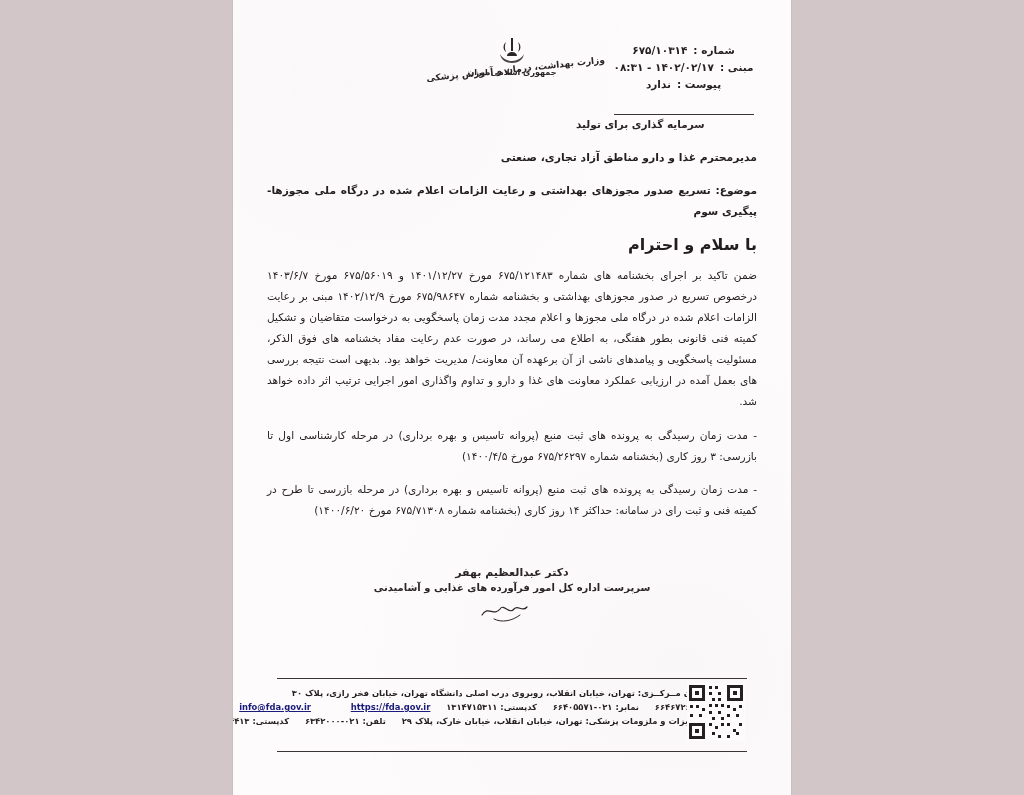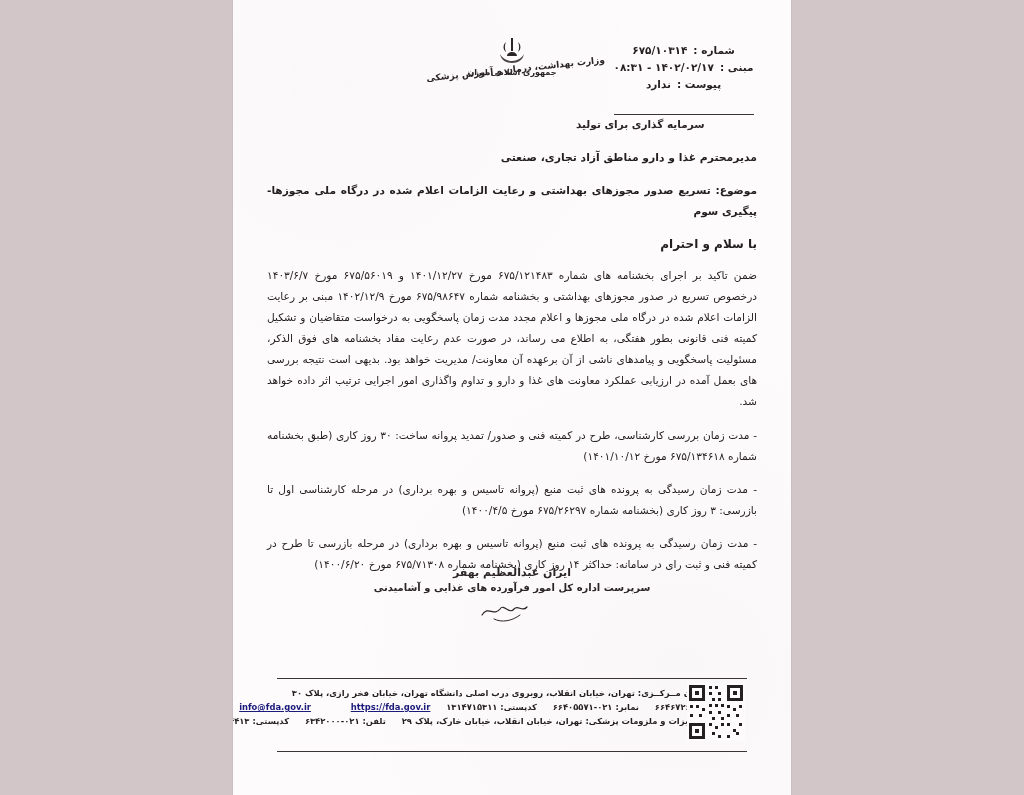"با سلام و احترام" .salute { font-size: 12px -> 16px }
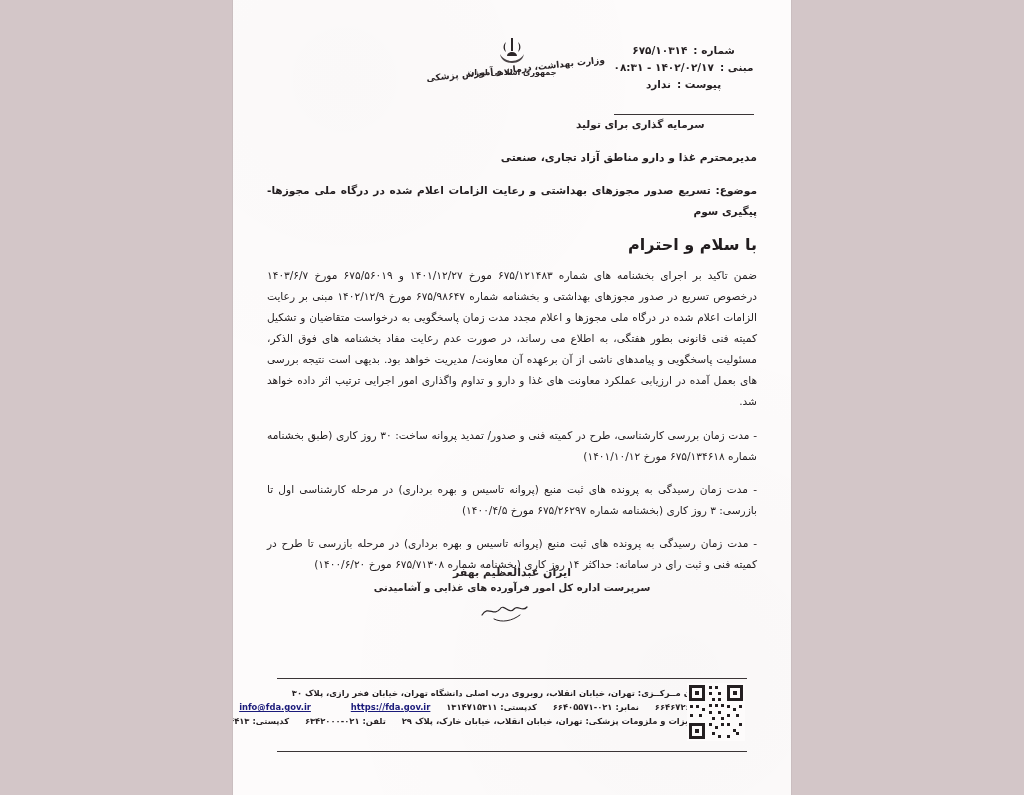"- مدت زمان بررسی کارشناسی،" div.bullet { html: <div>- مدت زمان بررسی کارشناسی، طرح در کمیته فنی و صدور/ تمدید پروانه ساخت: ۳۰ روز کاری (طبق بخشنامه شماره ۶۷۵/۱۳۴۶۱۸ مورخ ۱۴۰۱/۱۰/۱۲)</div> -> none }
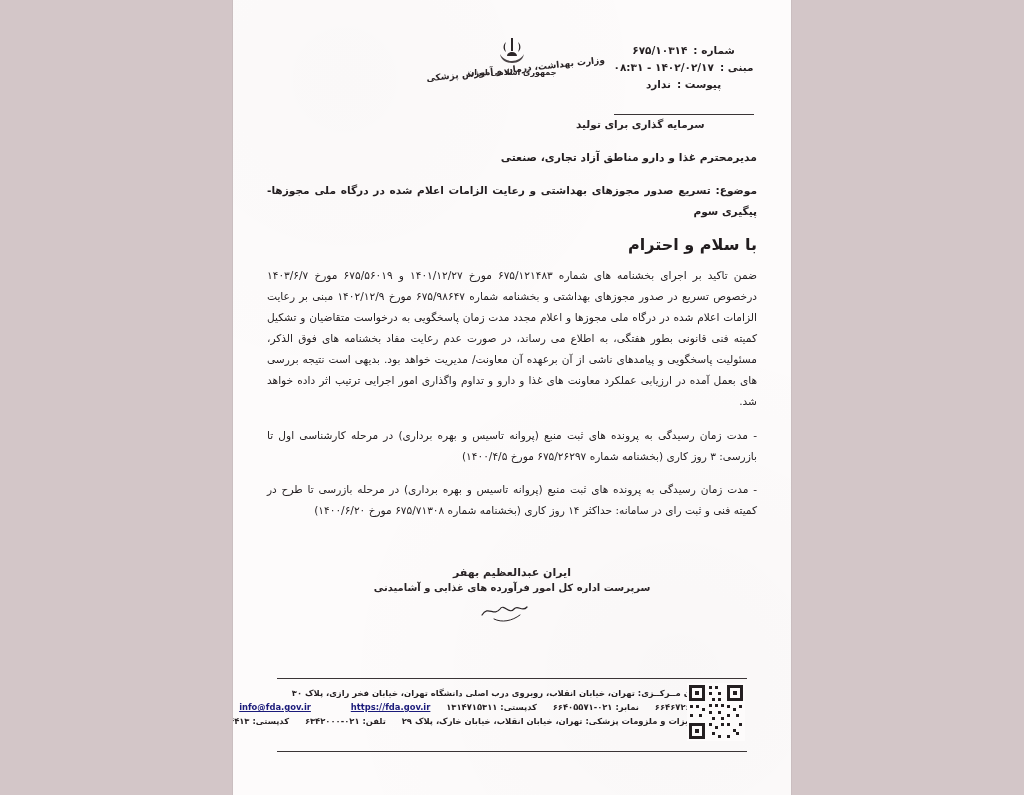"ایران عبدالعظیم بهفر" div.sign-name { text: ایران -> دکتر }
